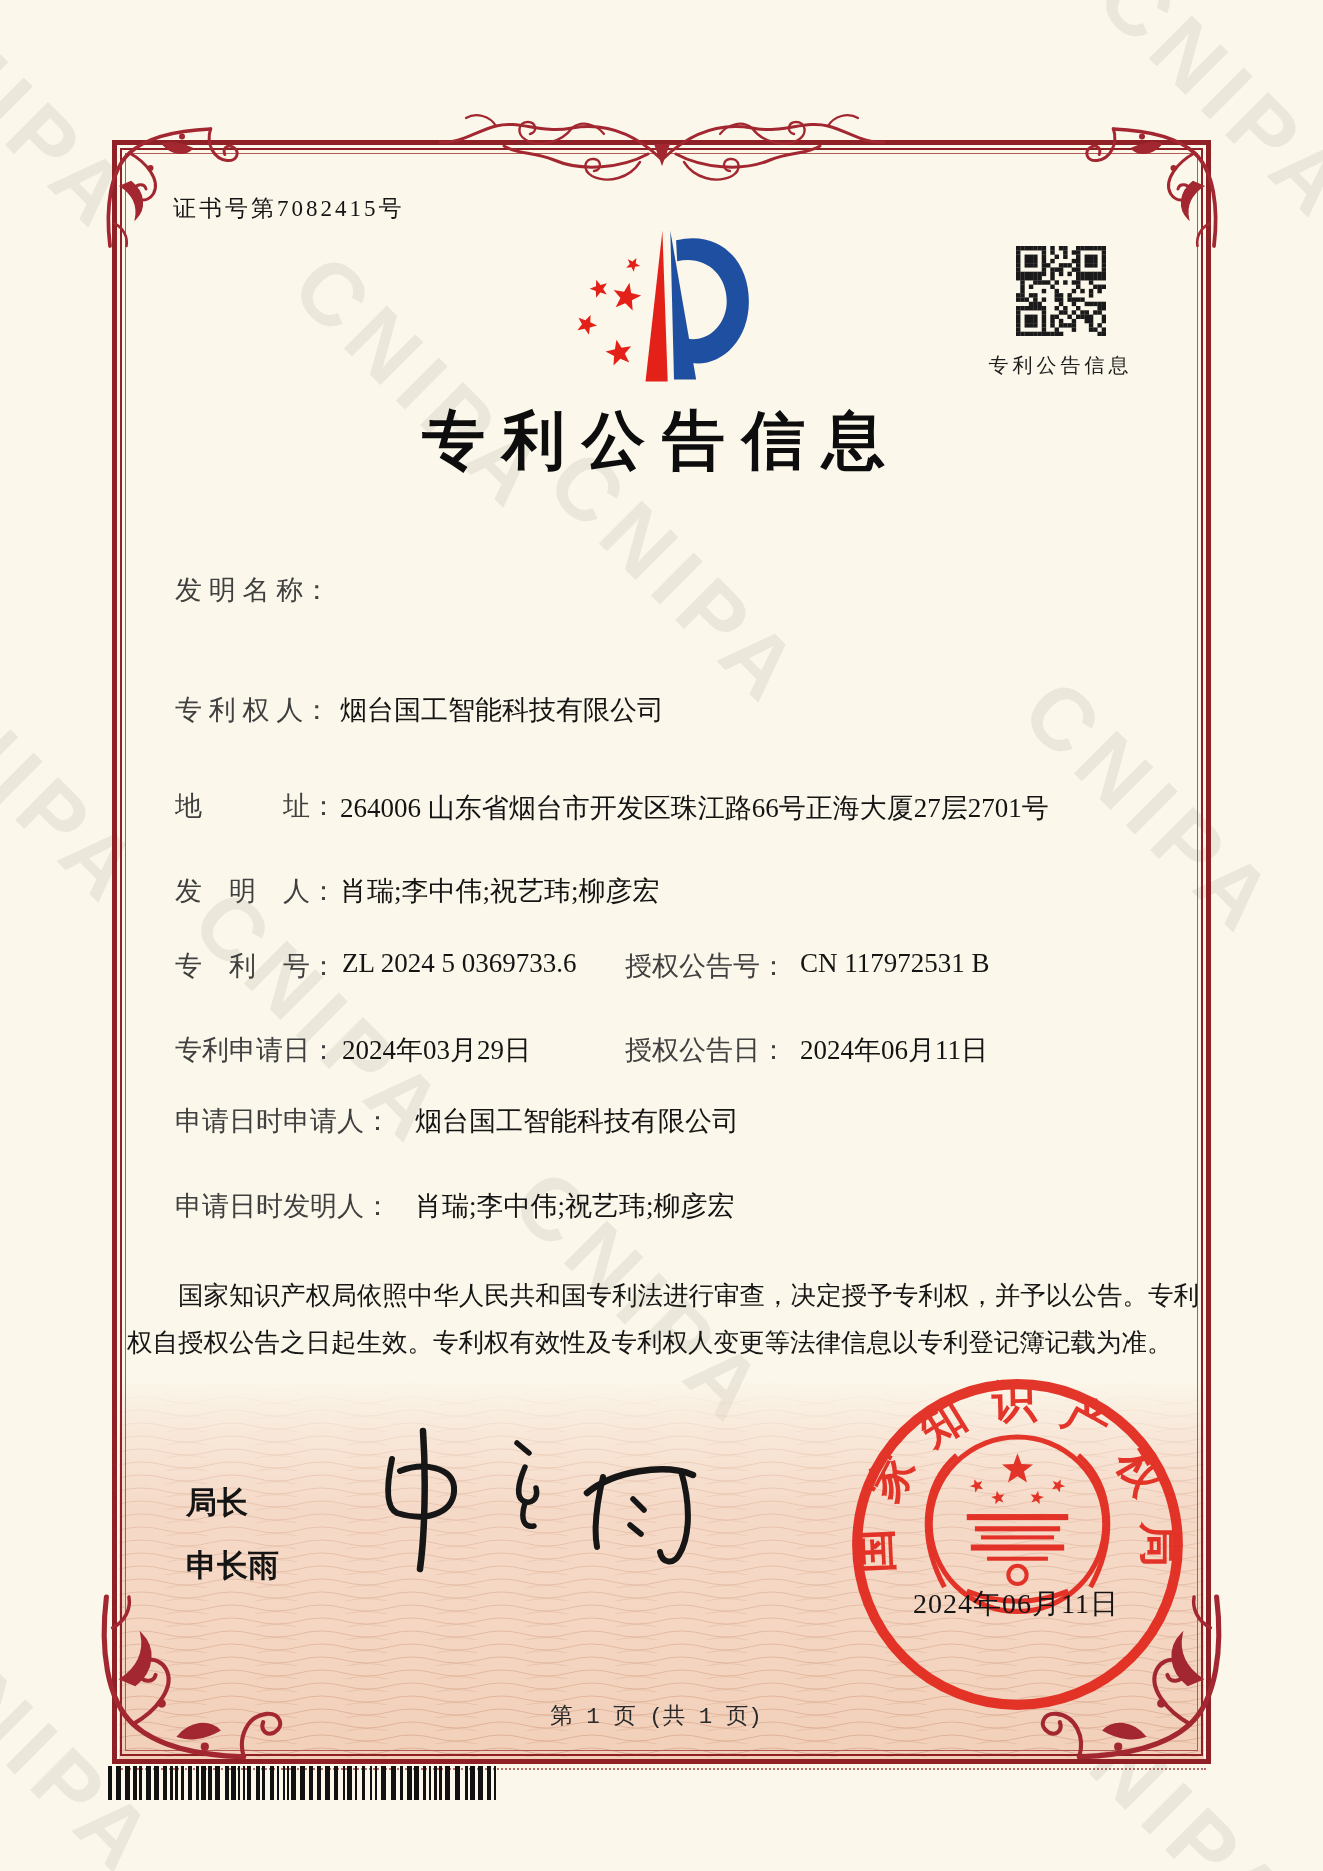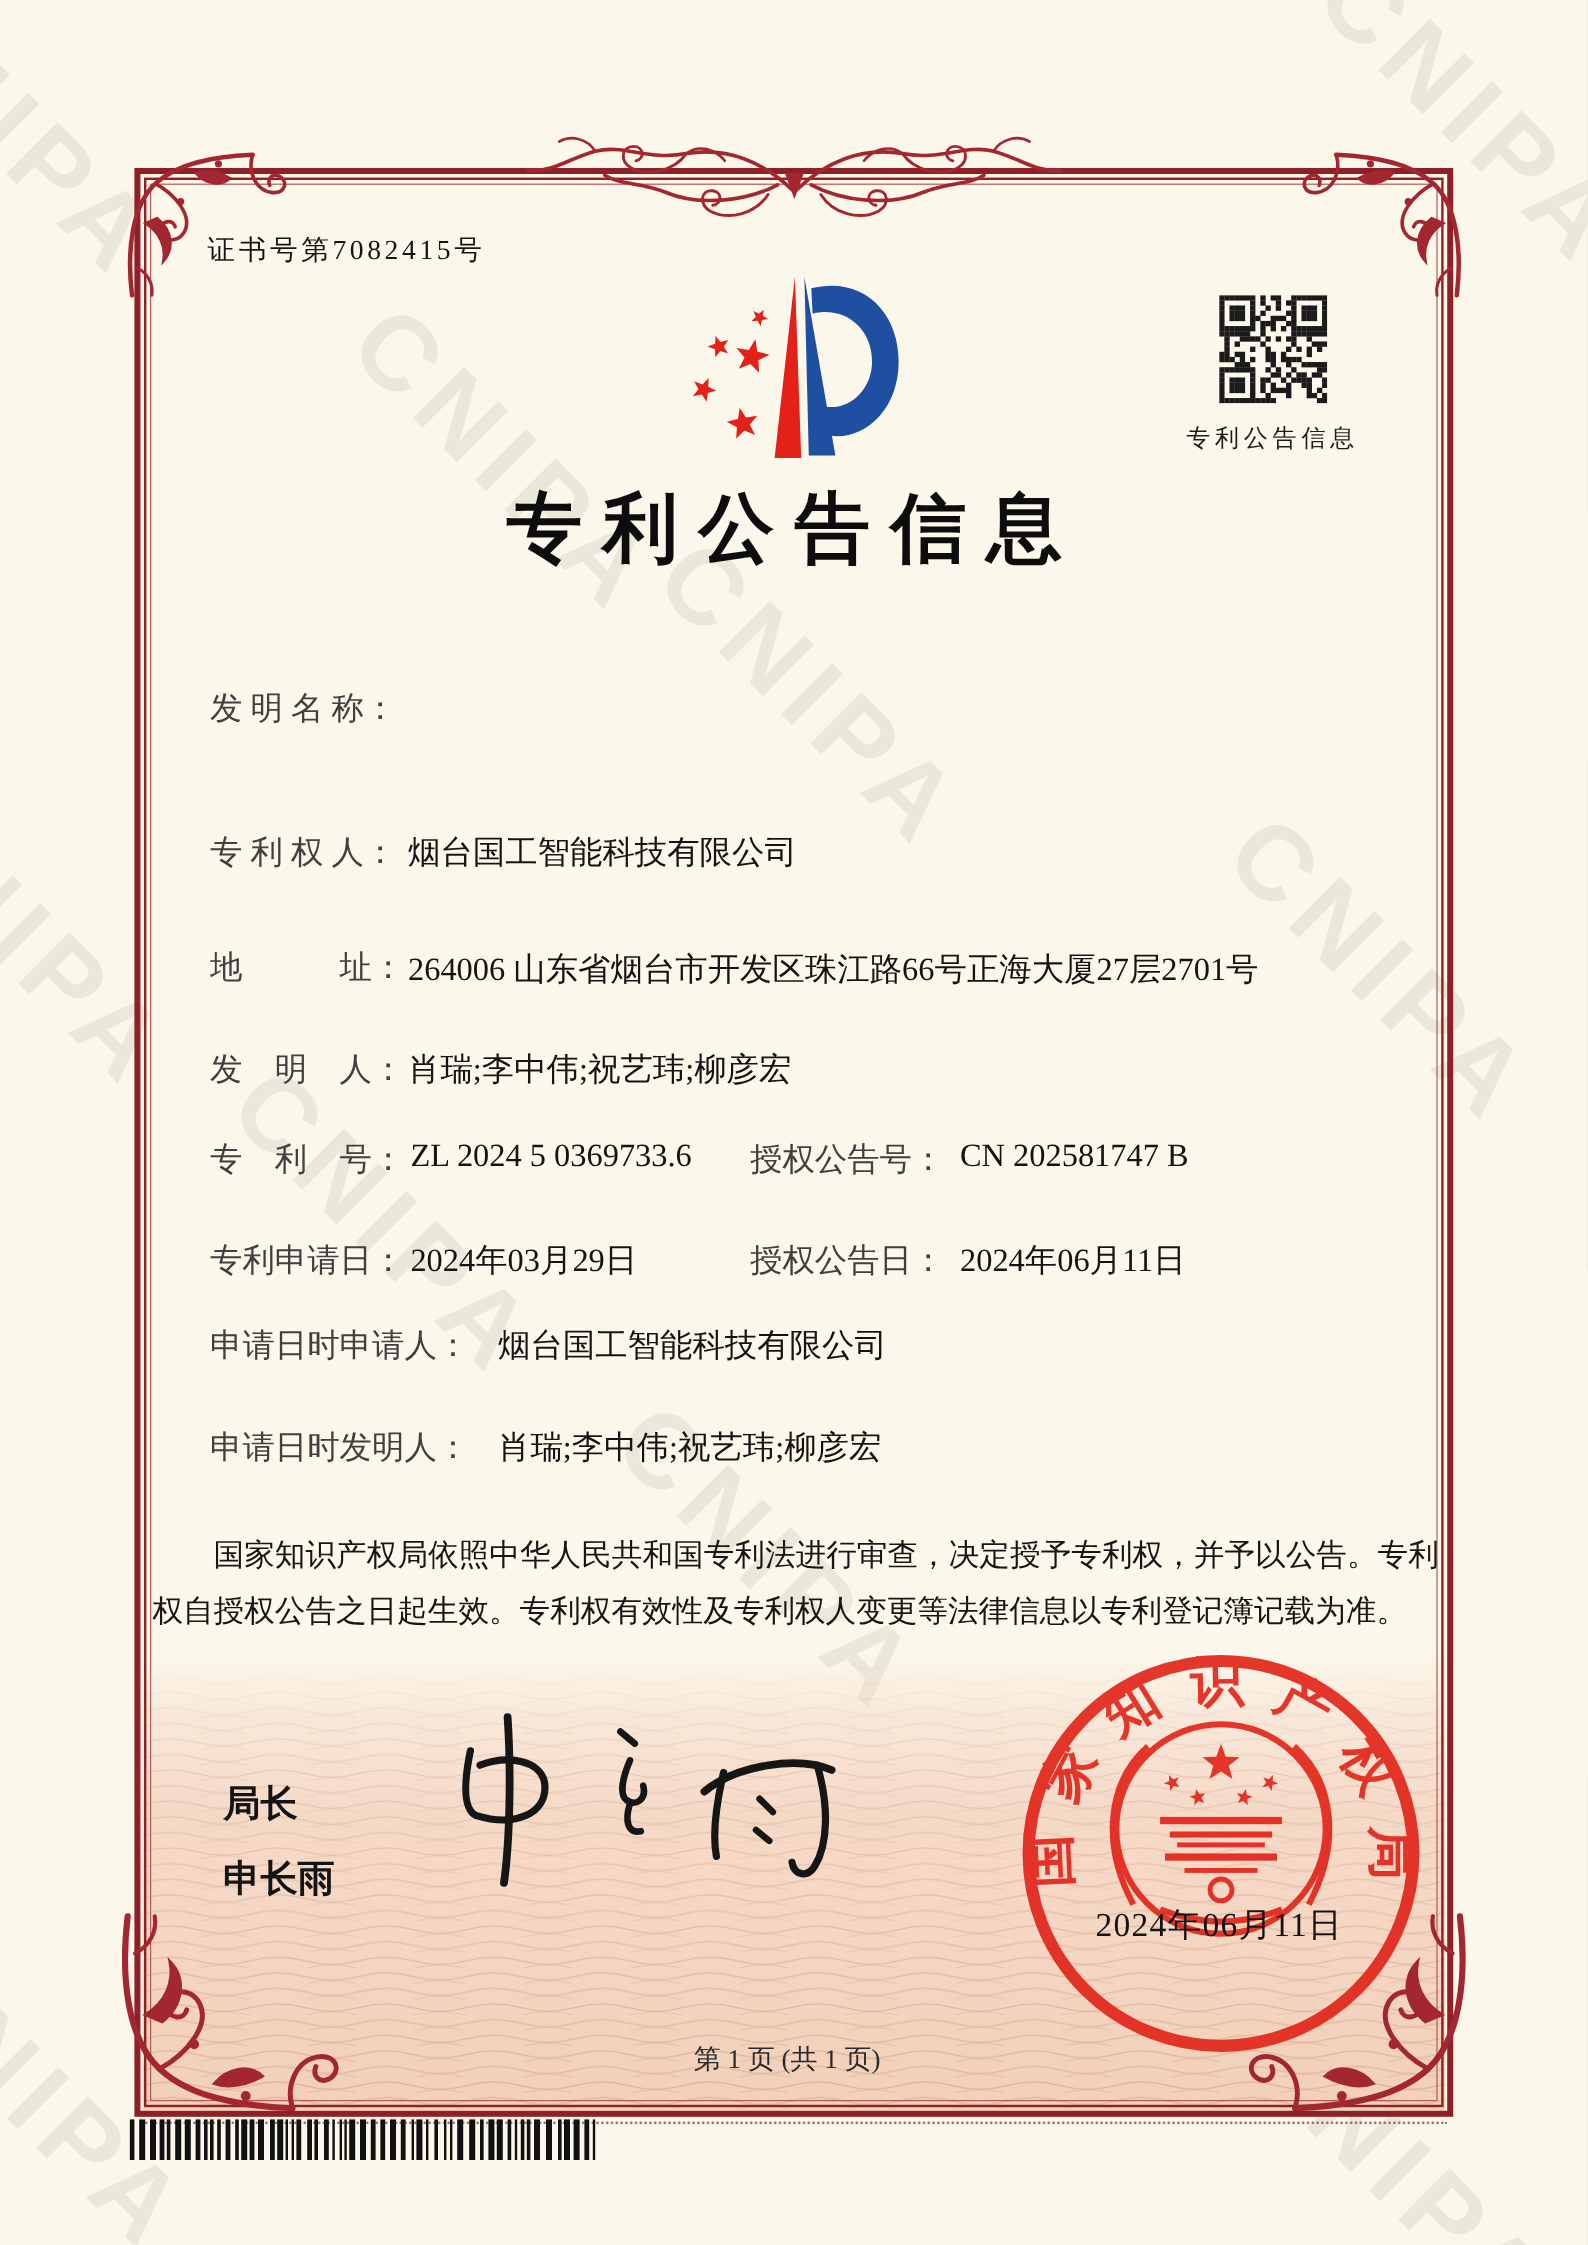"CN 202581747 B" div.fv { text: 202581747 -> 117972531 }
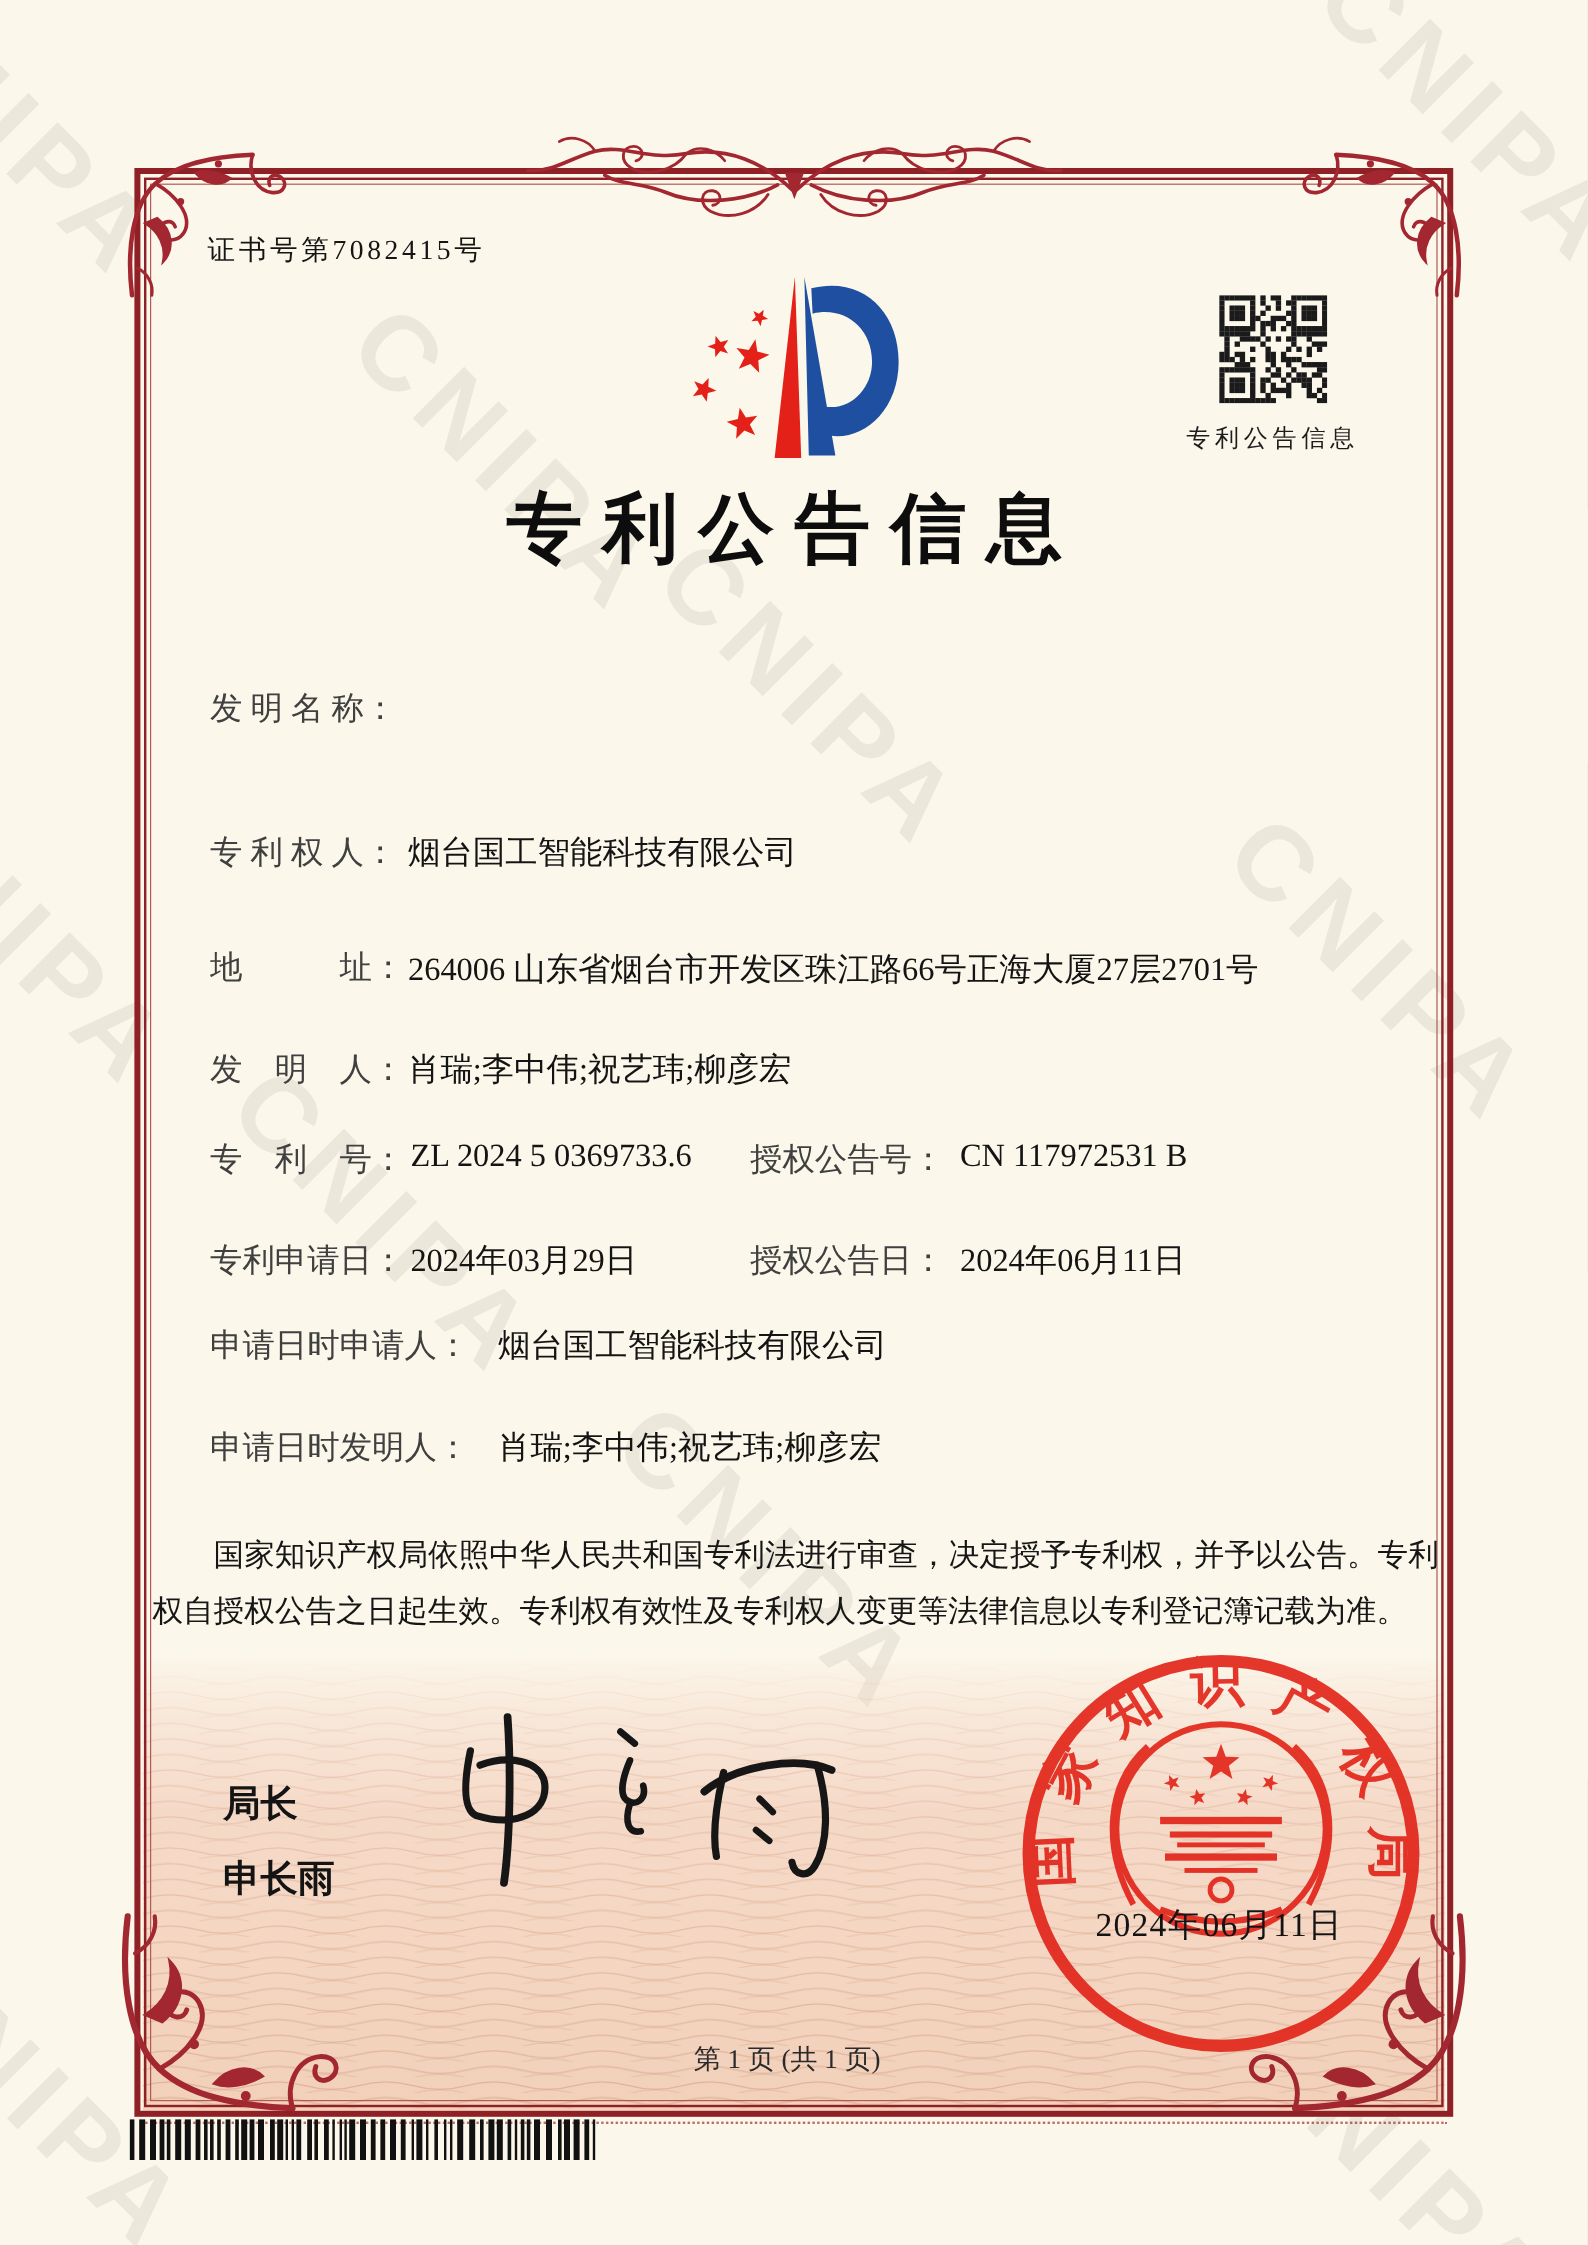"第 1 页 (共 1" .footer { font-family: none -> Liberation Mono, monospace }
